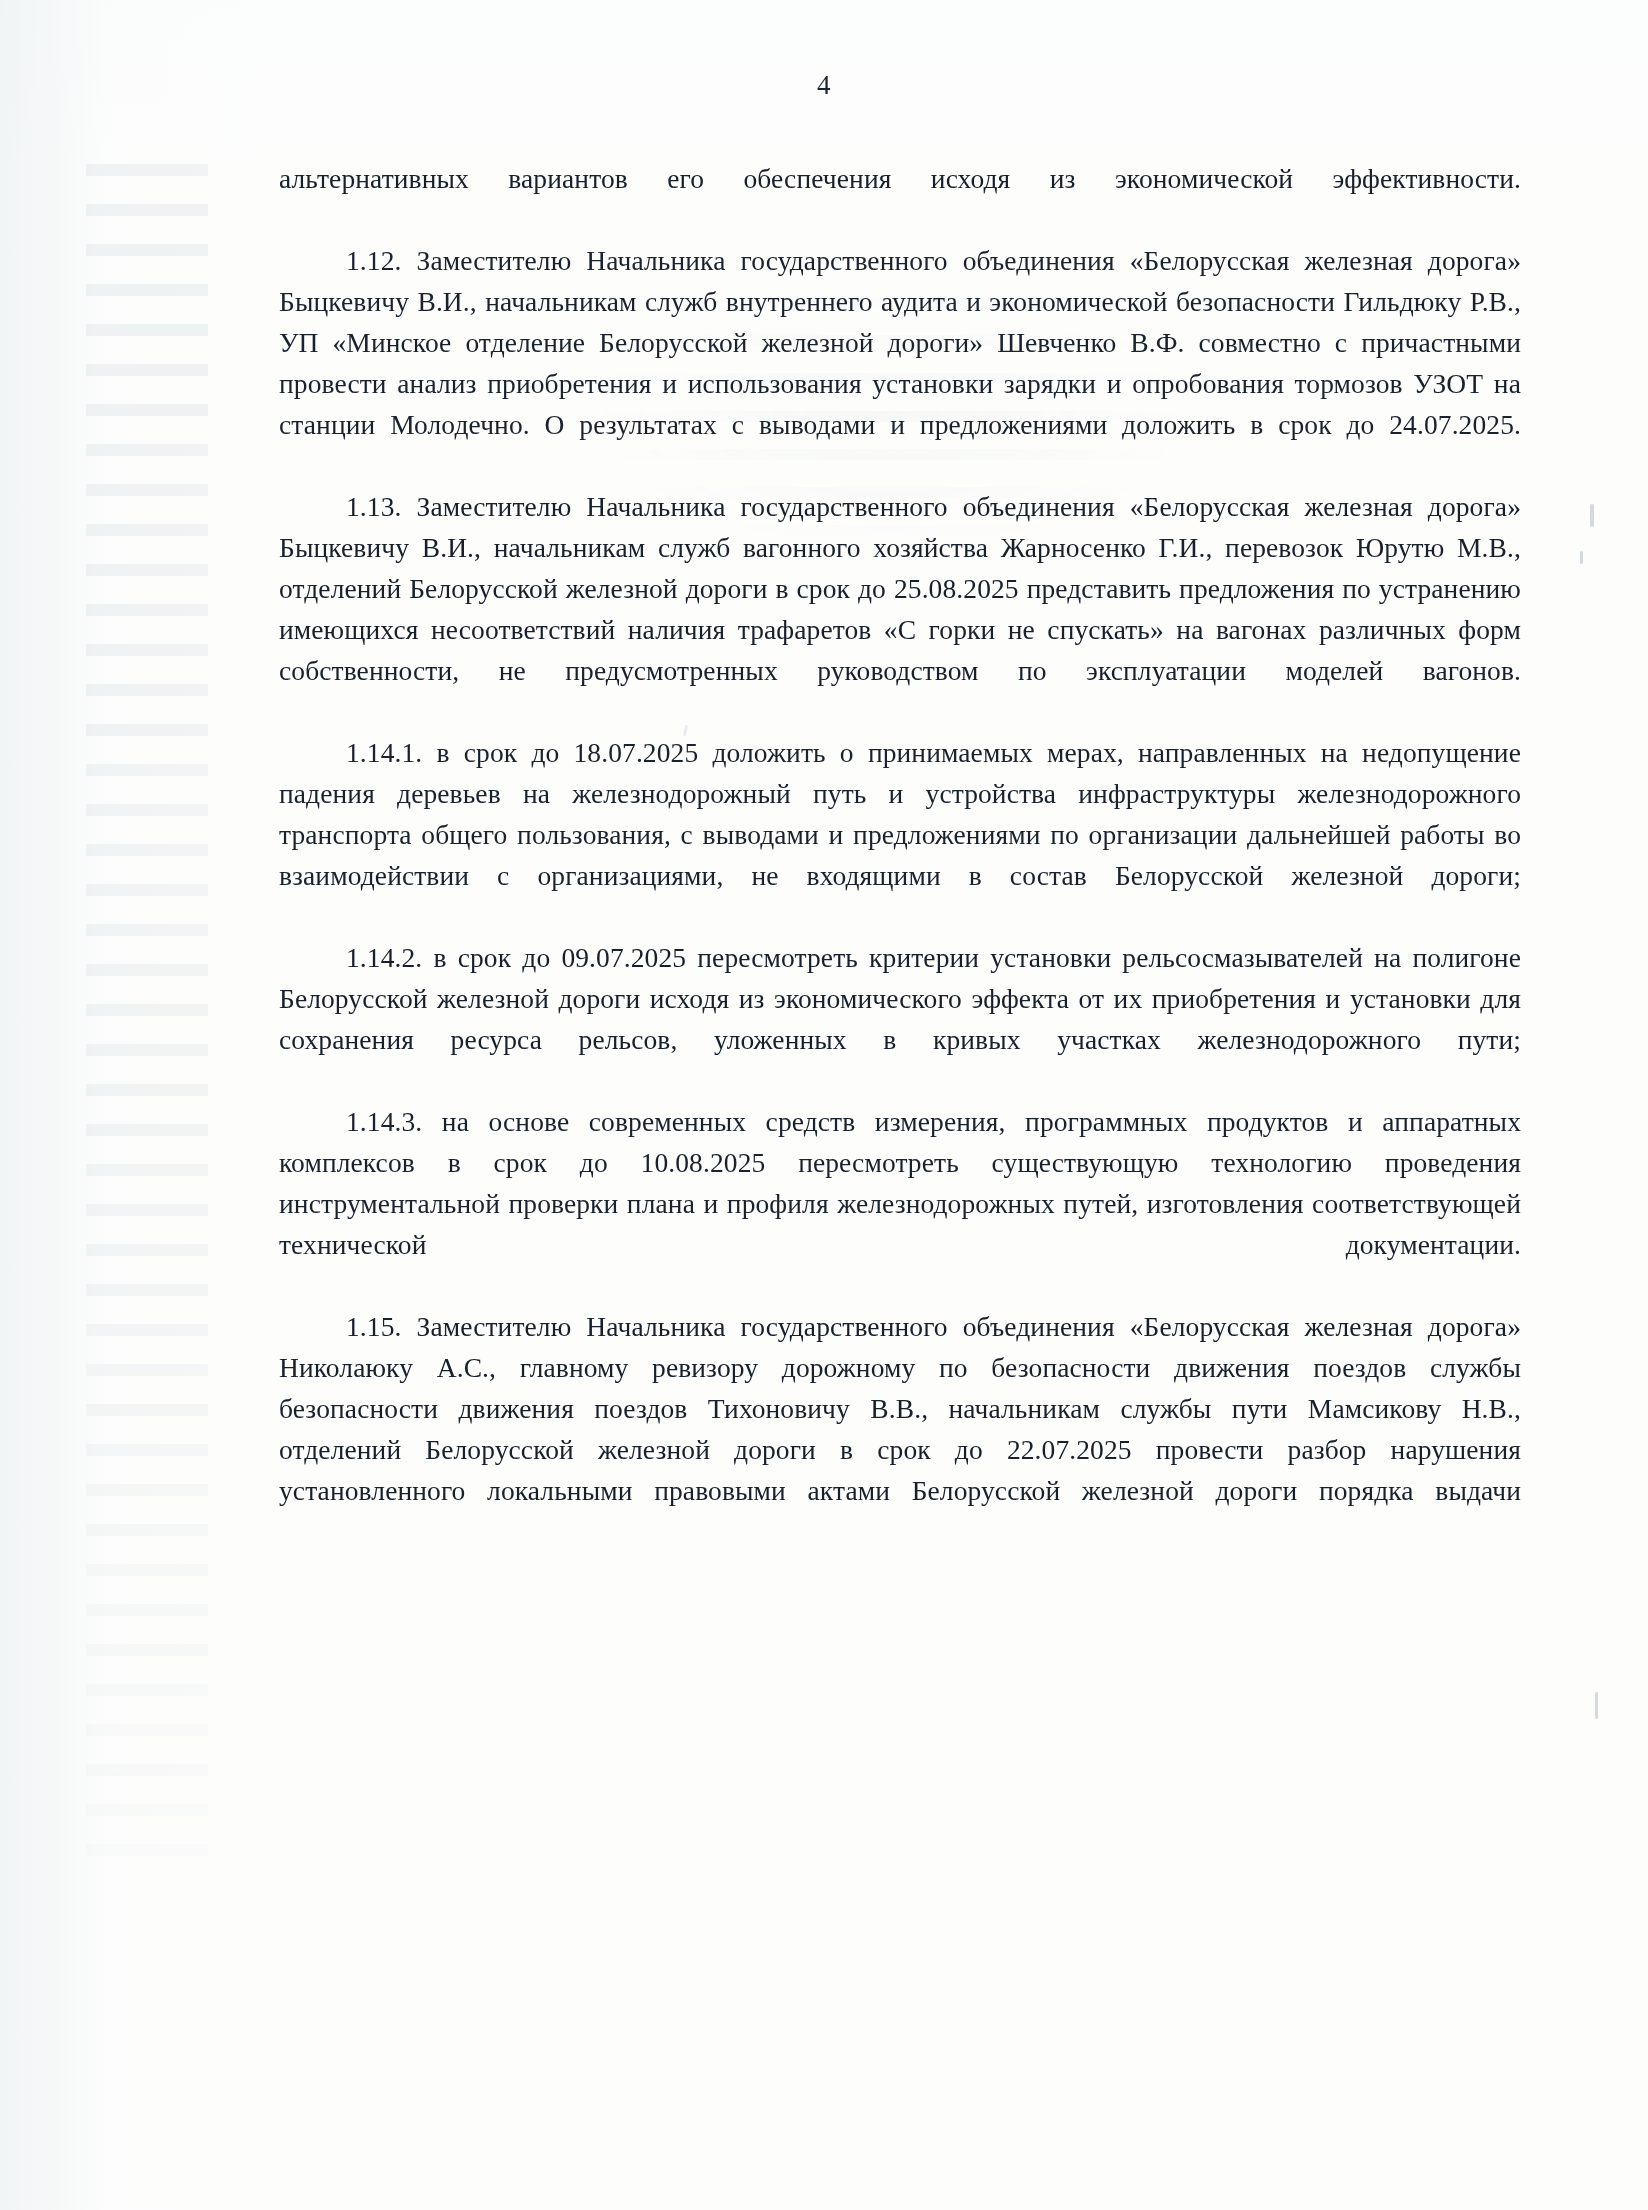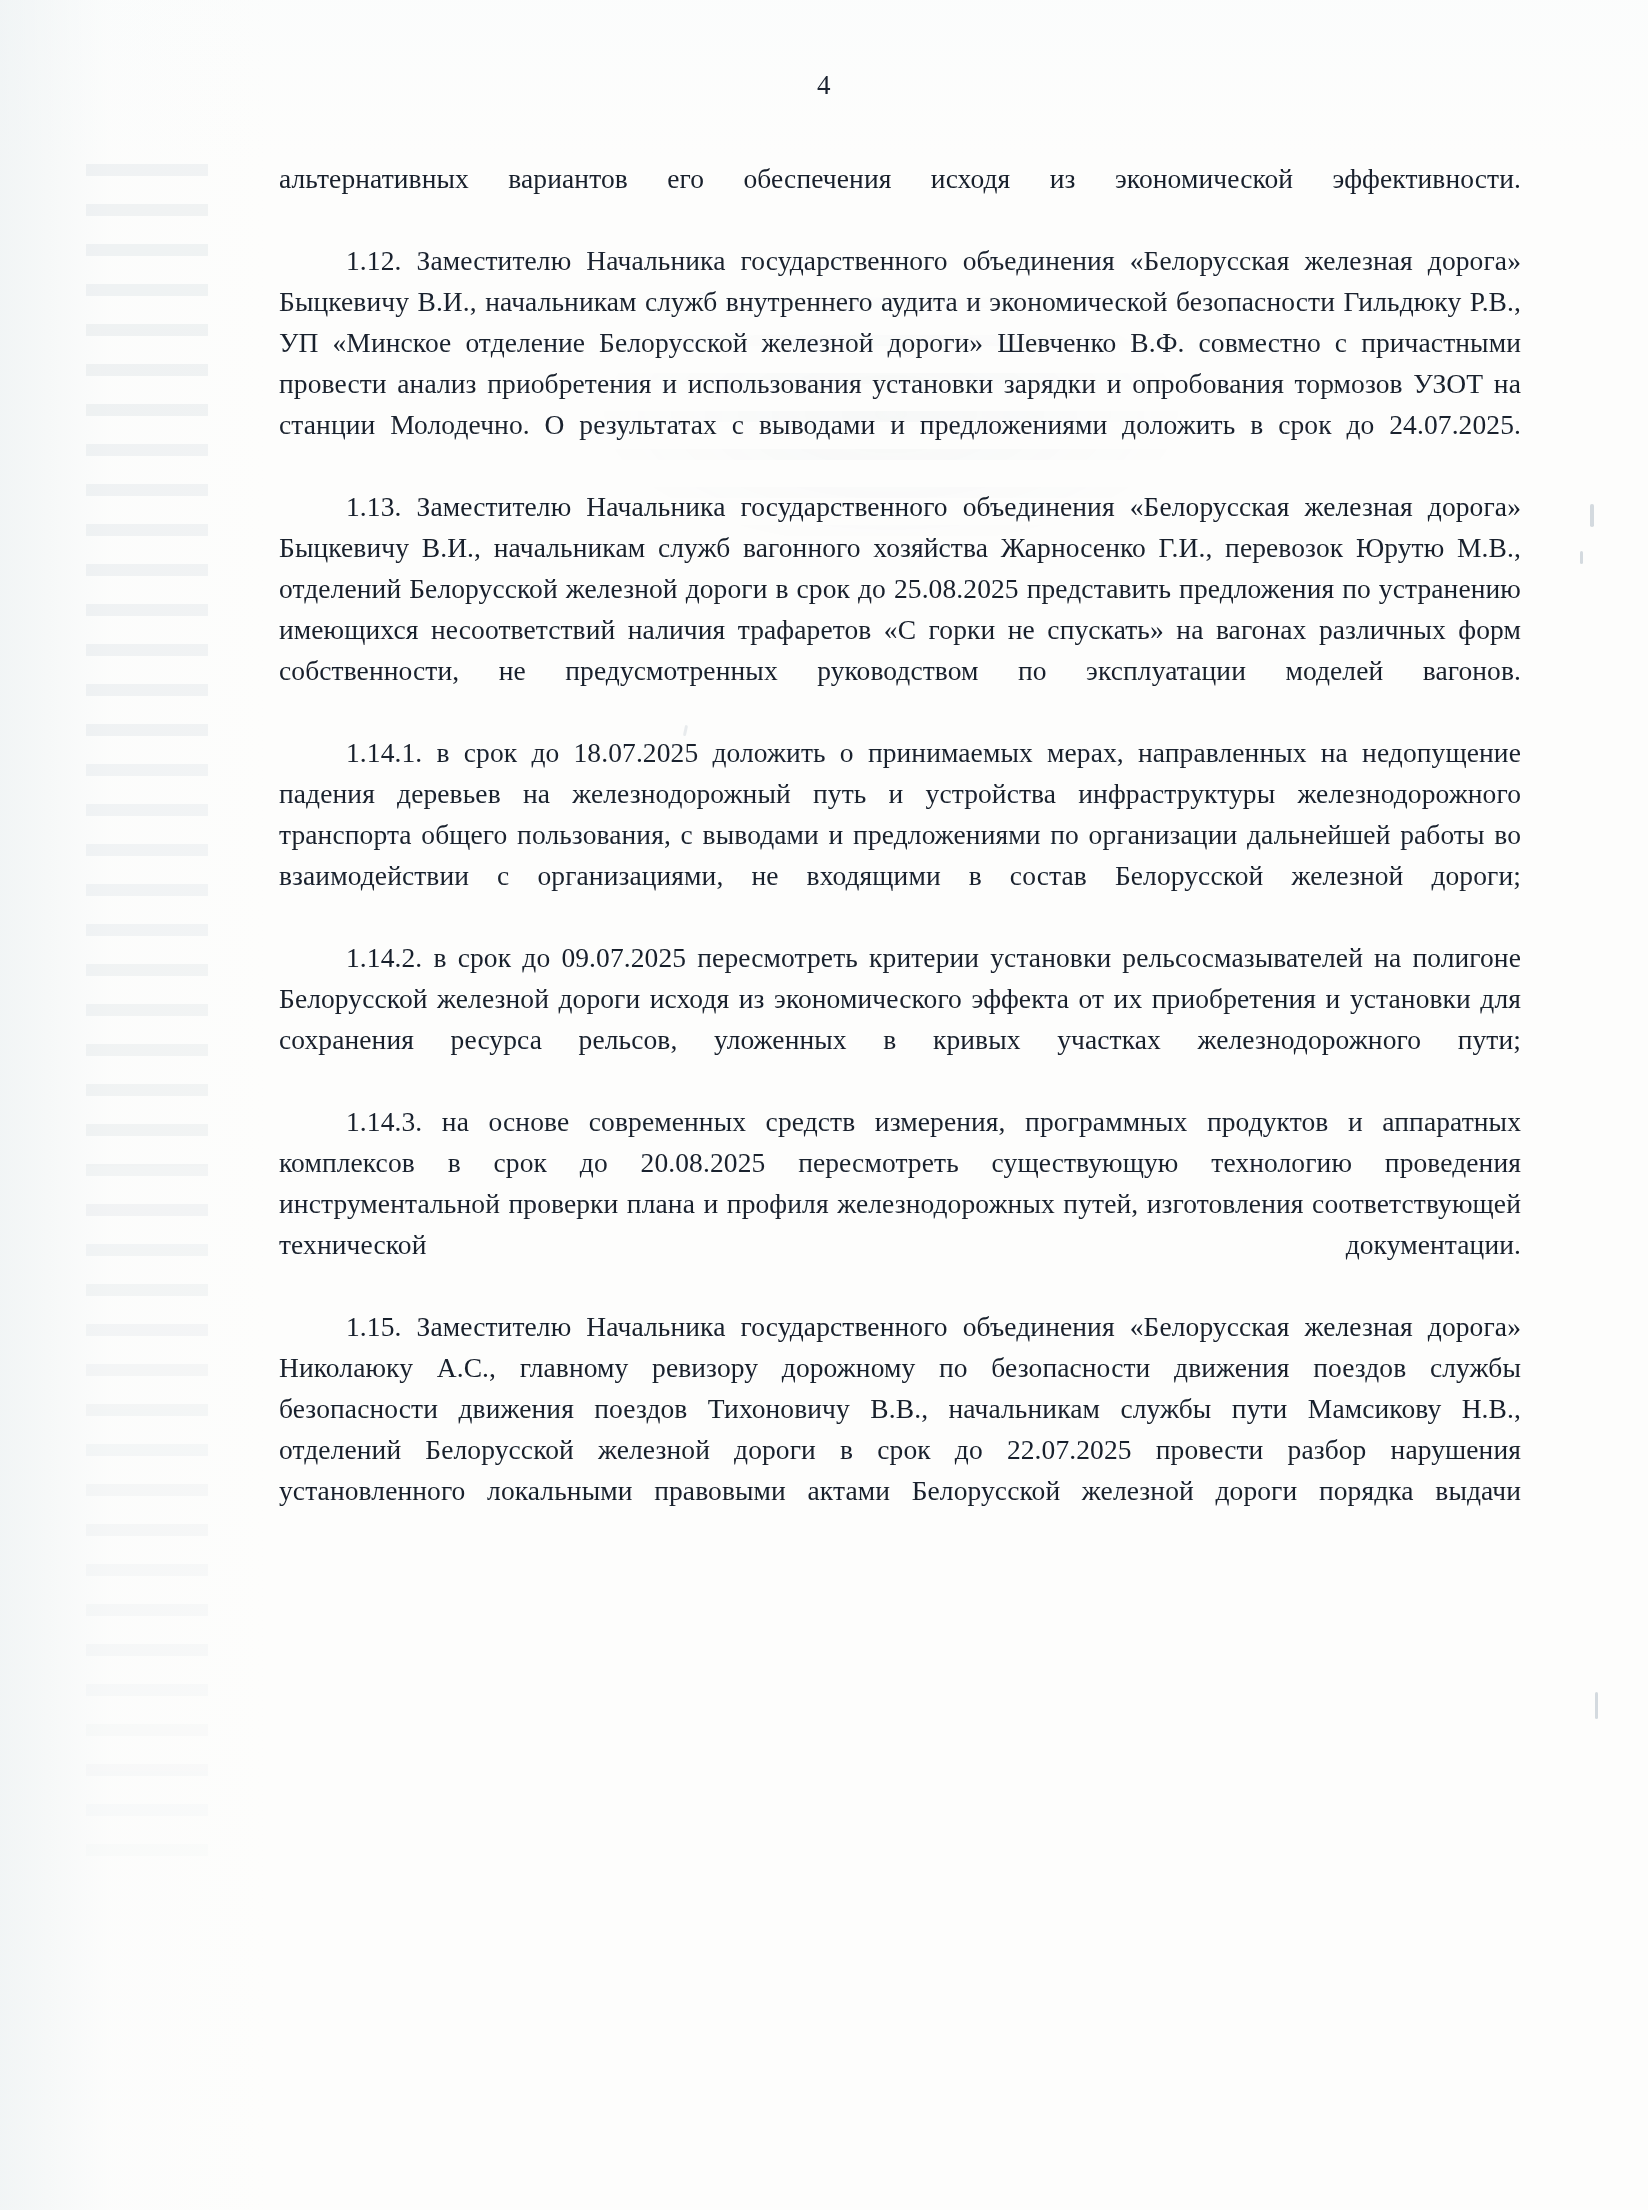"1.14.3. на основе современных средств" p.para { text: 20.08.2025 -> 10.08.2025 }
